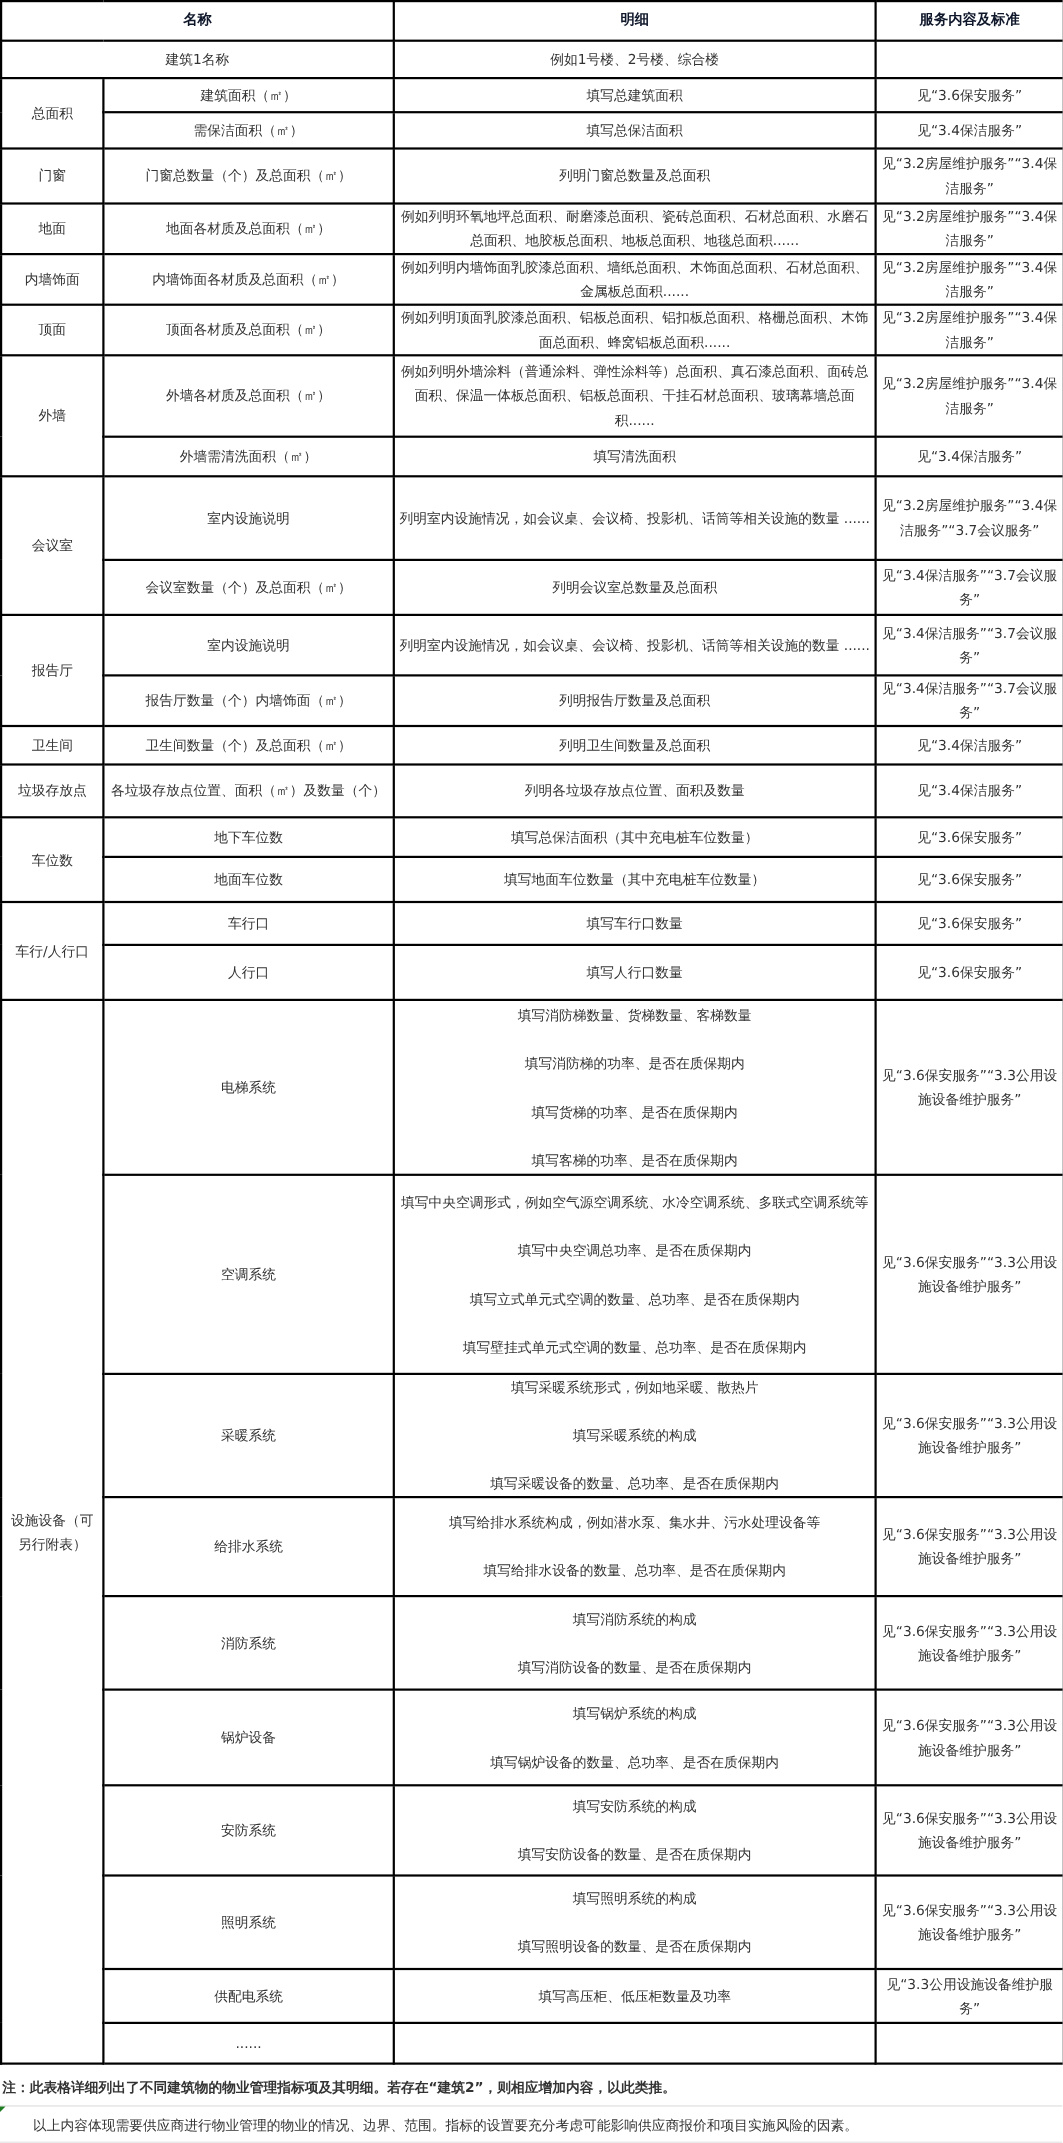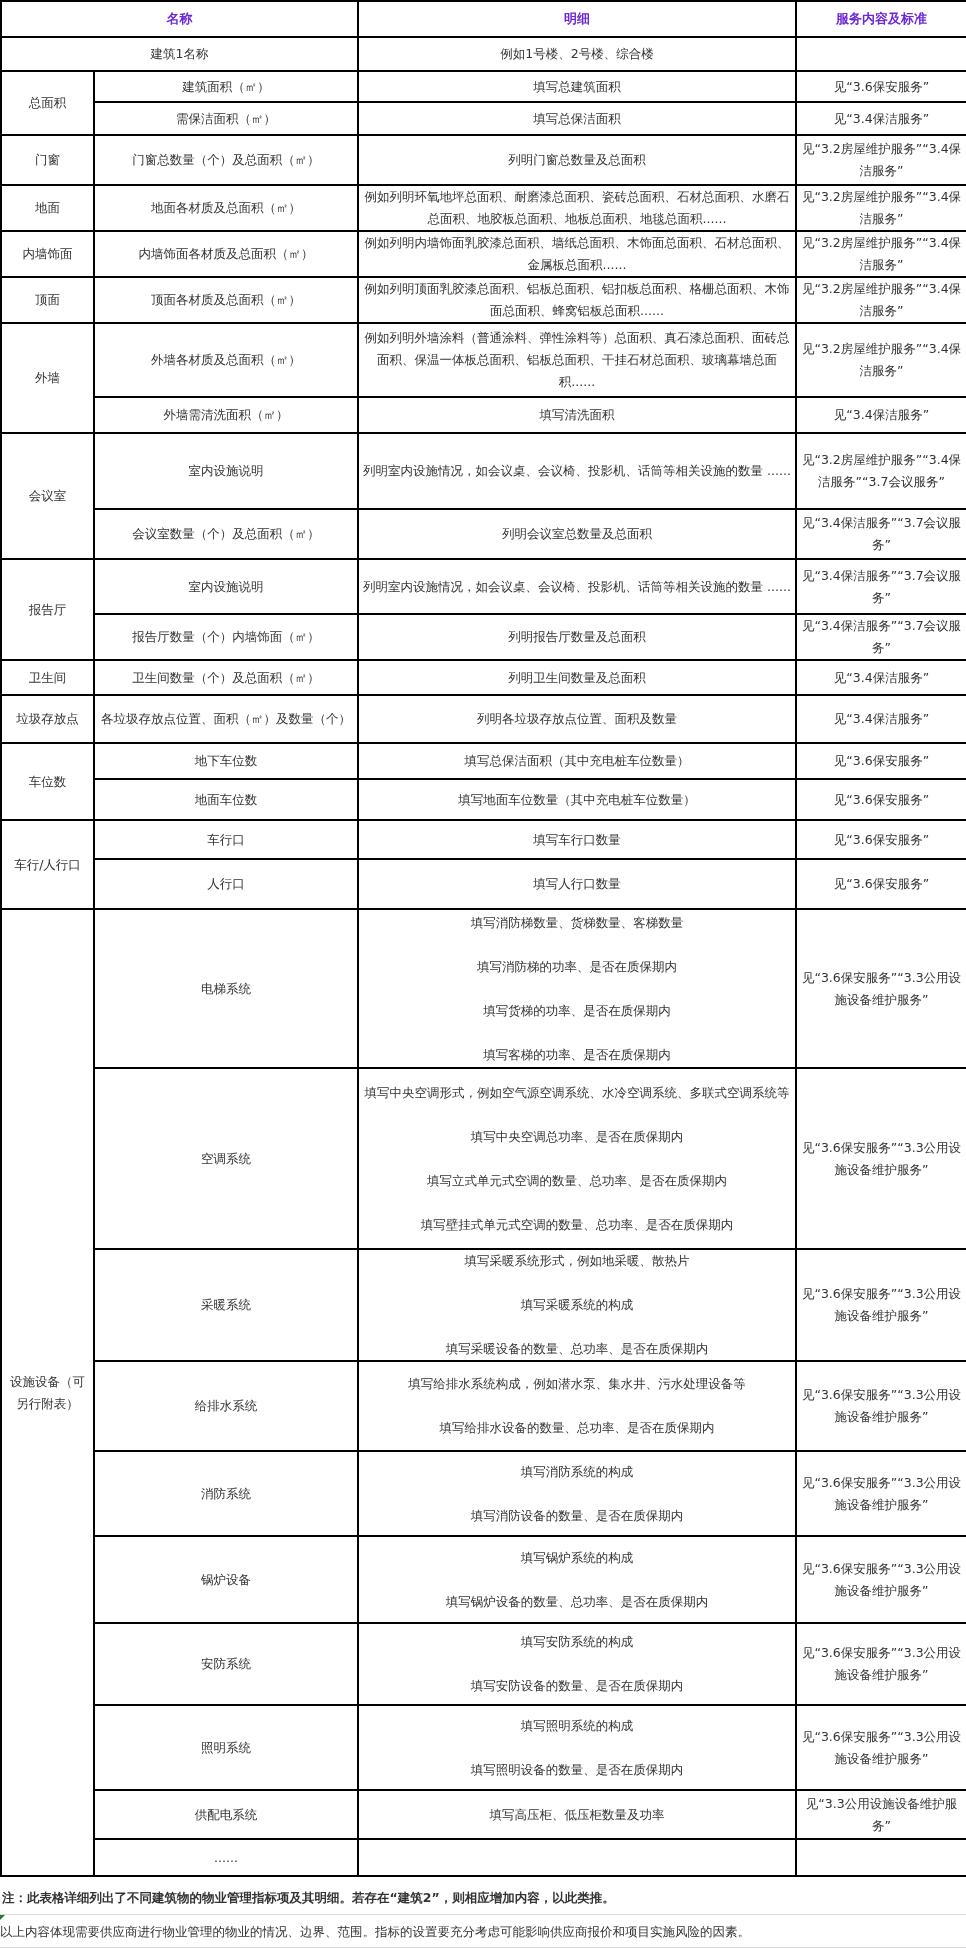"名称" table.spec th { color: #6d28d9 -> #0f172a }
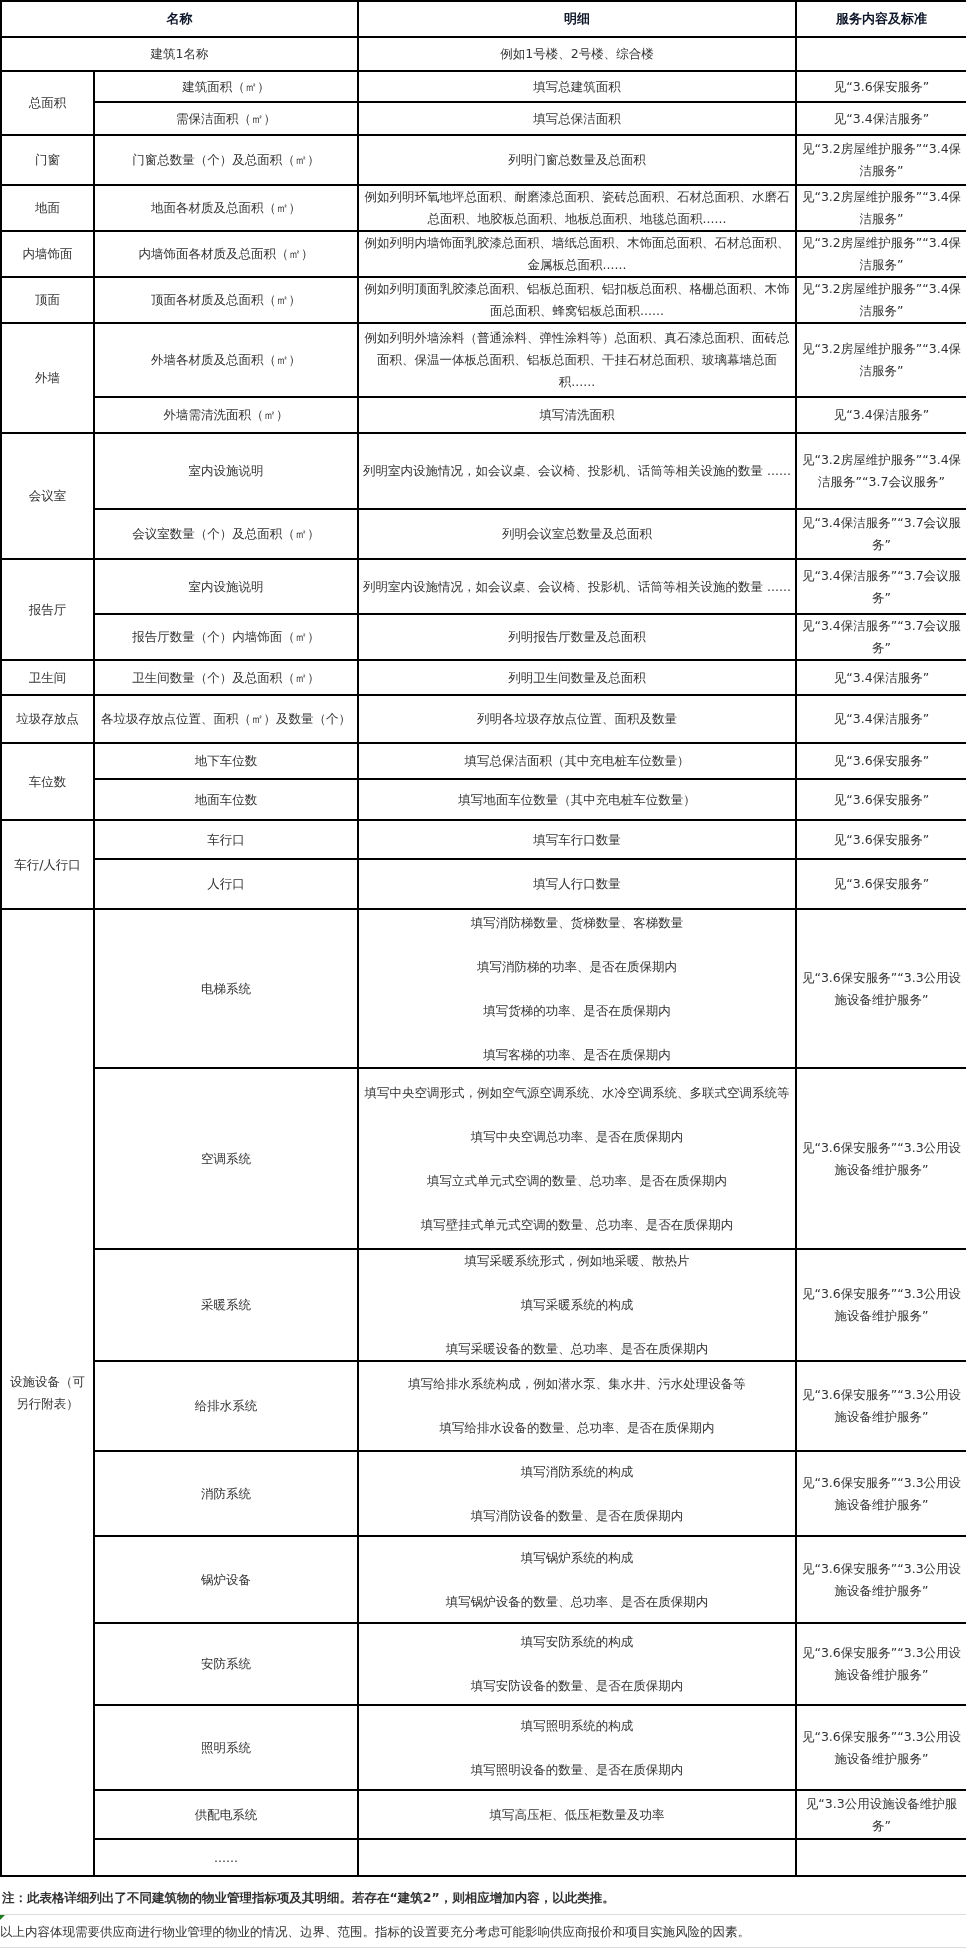"以上内容体现需要供应商进行物业管理的物业的情况、边界、范围。指标的设置要充分考虑" .footer { padding-left: none -> 30px }
